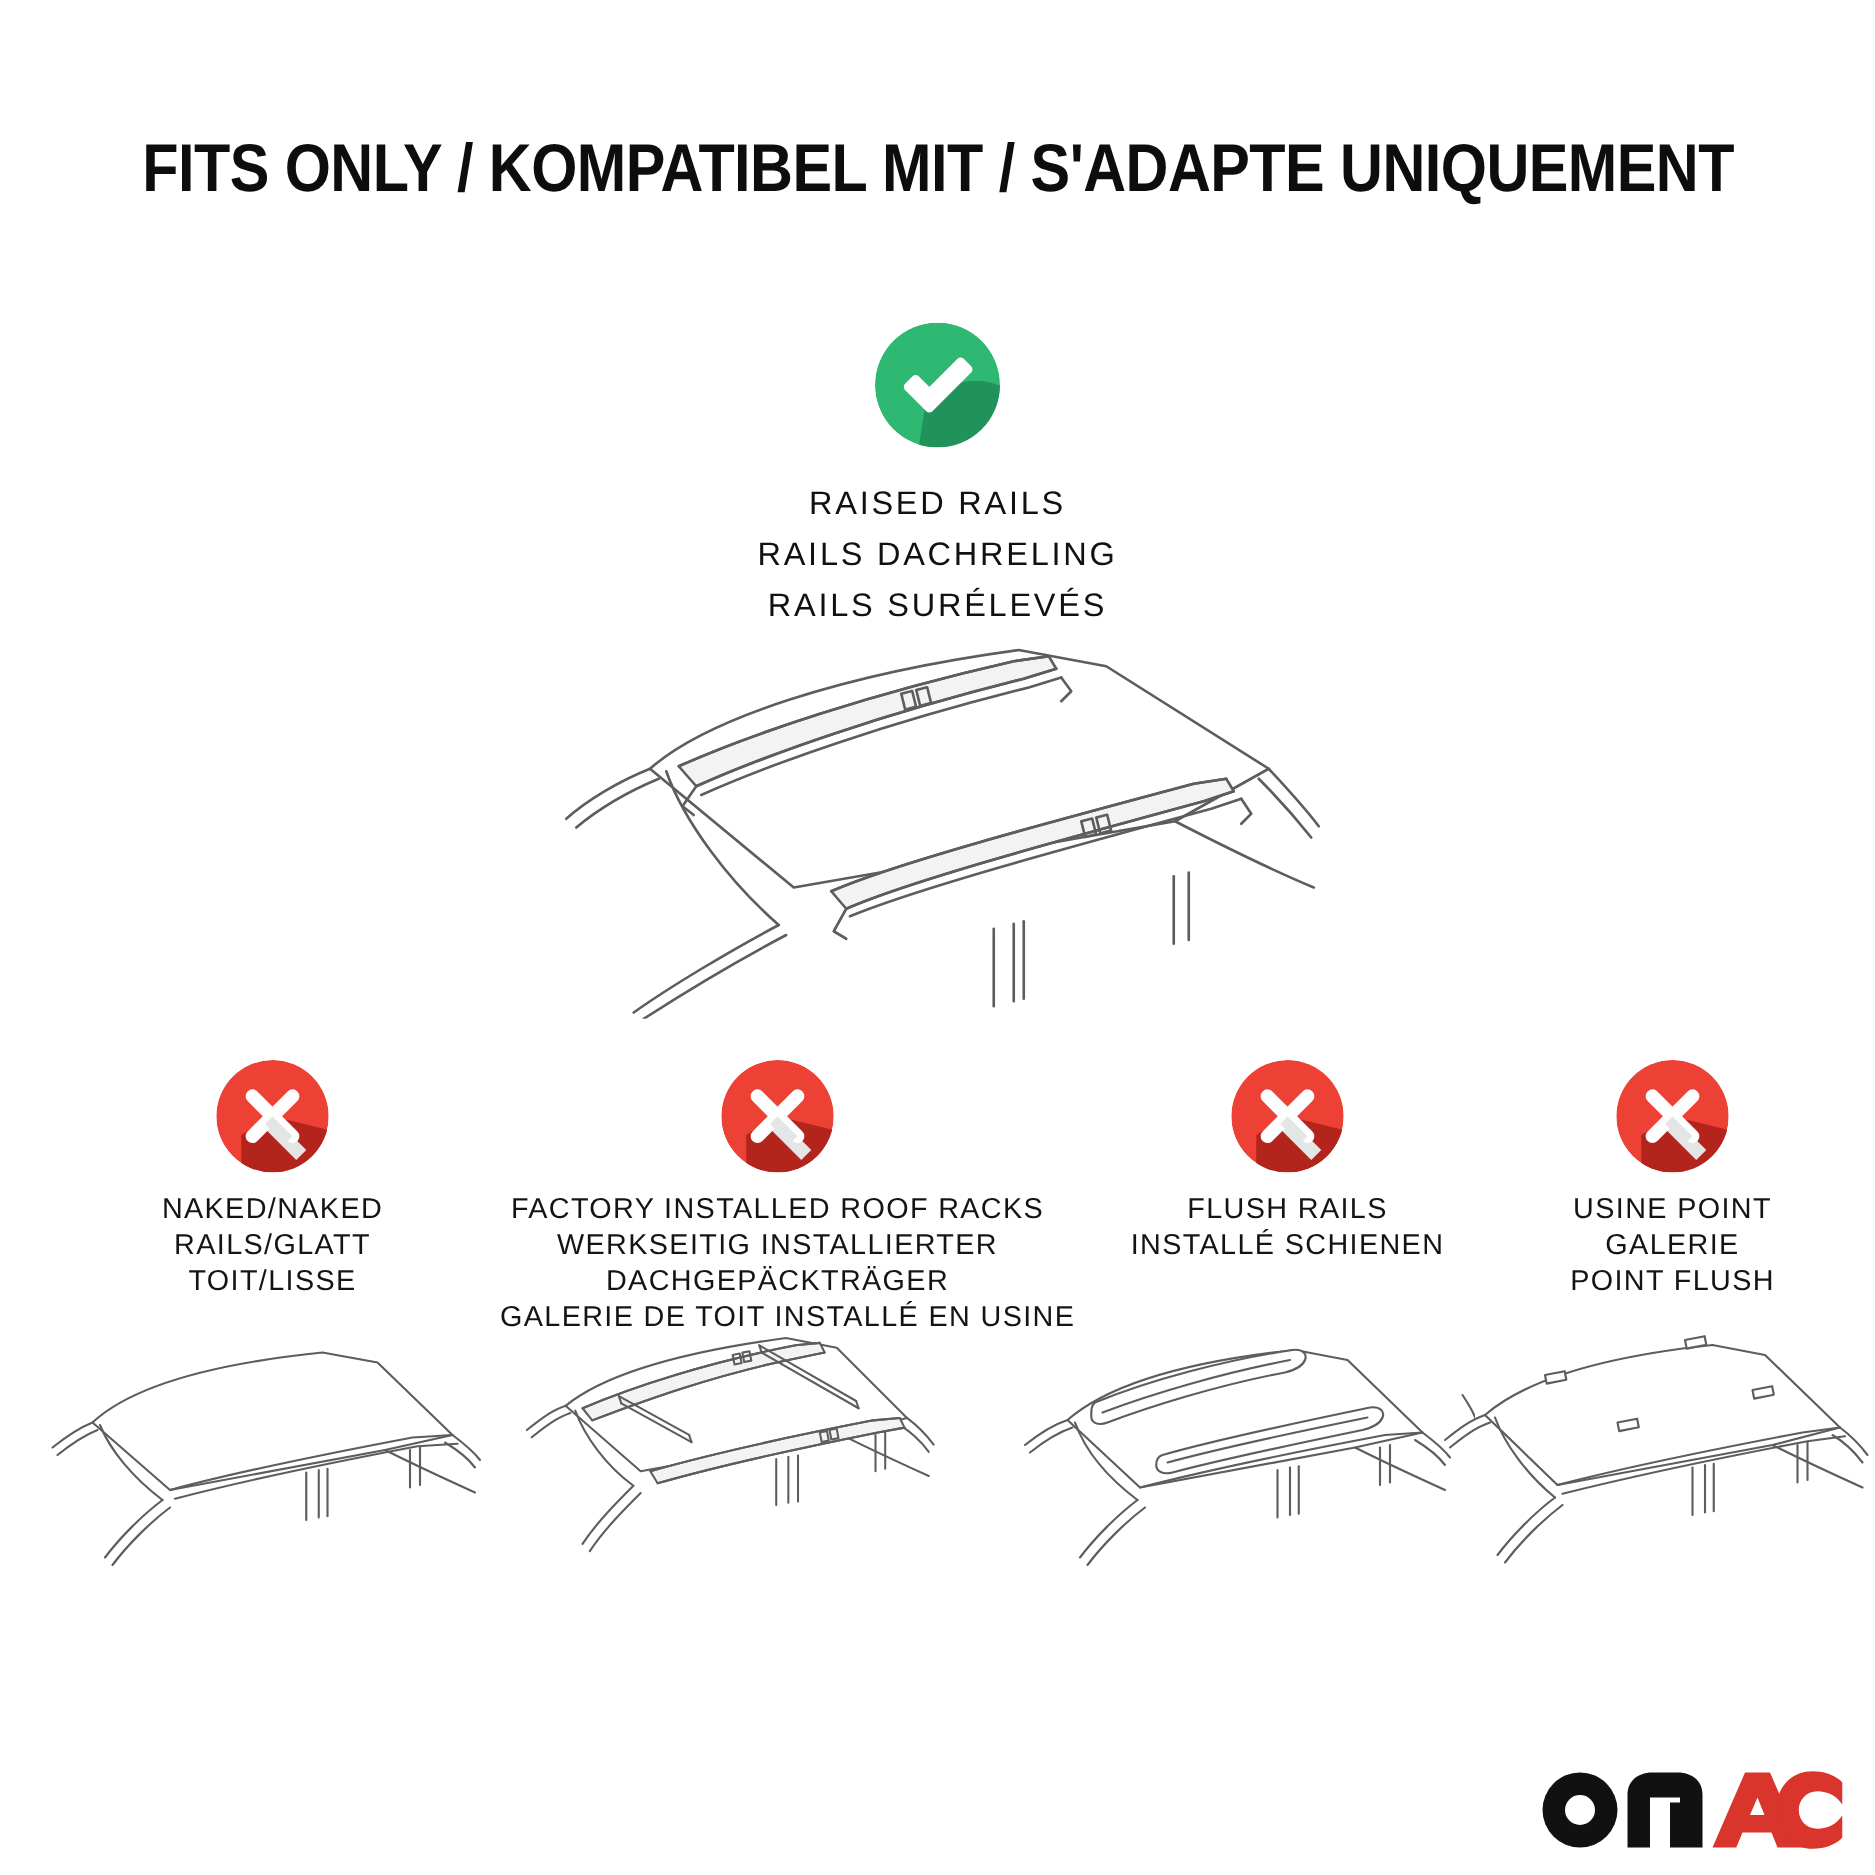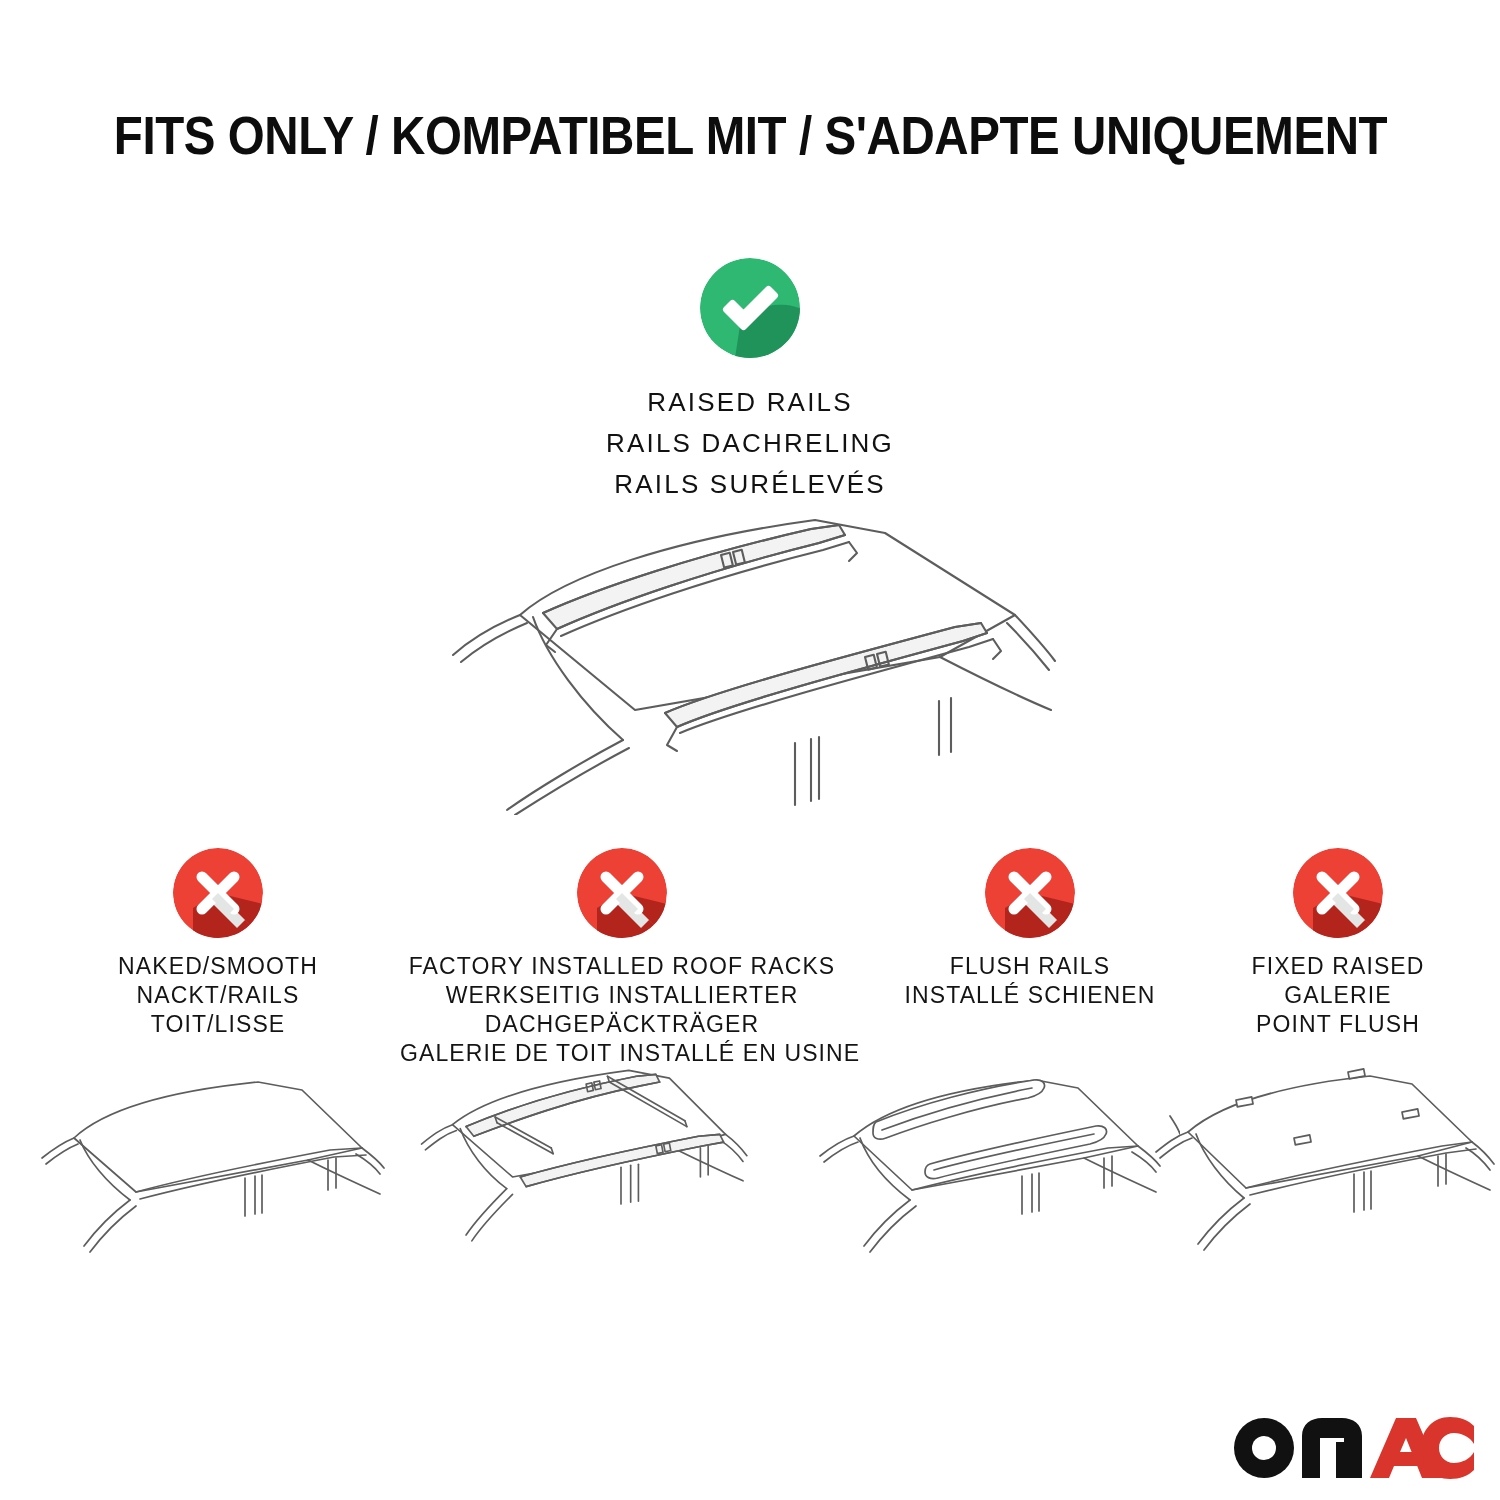"NAKED/SMOOTH" div.reject-line { text: NAKED/SMOOTH -> NAKED/NAKED }
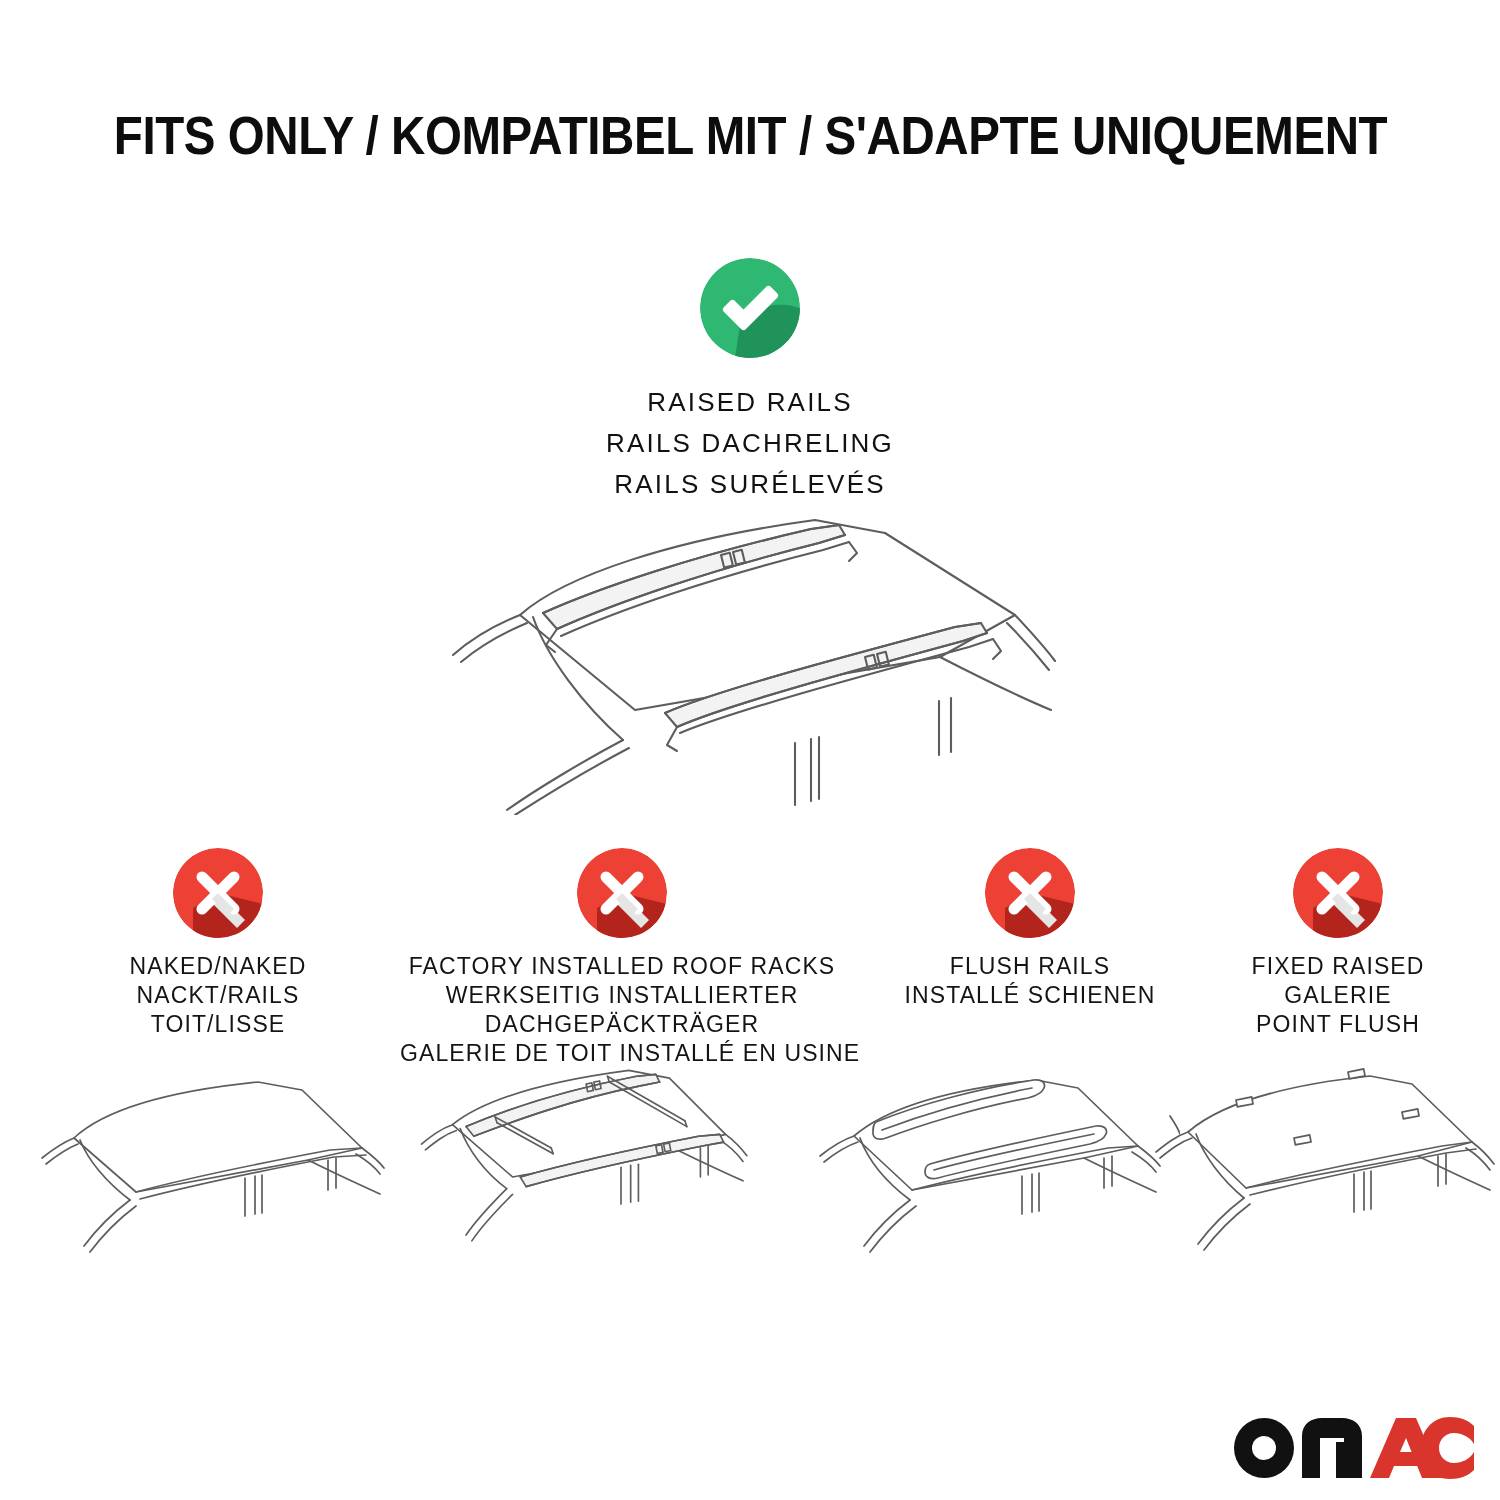"FIXED RAISED" div.reject-line { text: FIXED RAISED -> USINE POINT }
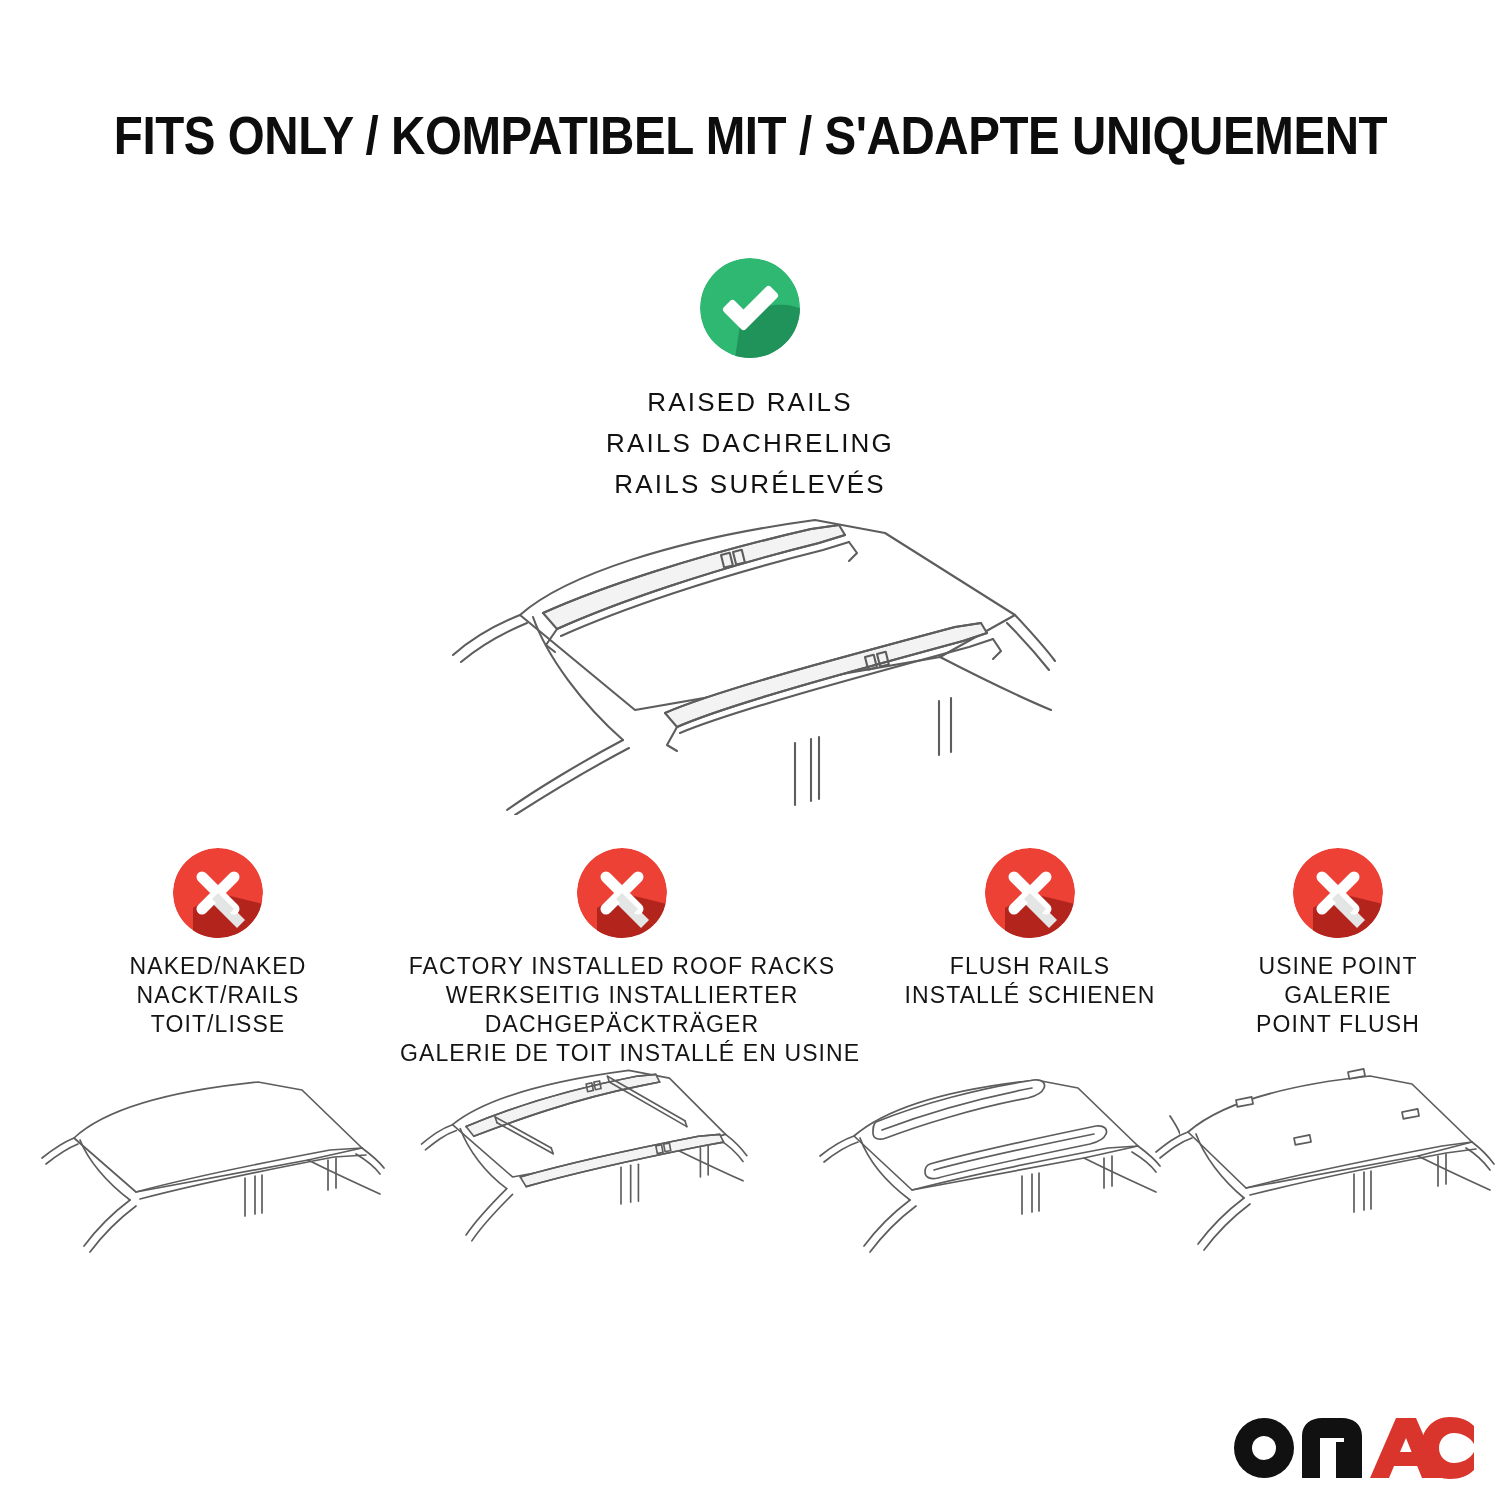"NACKT/RAILS" div.reject-line { text: NACKT/RAILS -> RAILS/GLATT }
